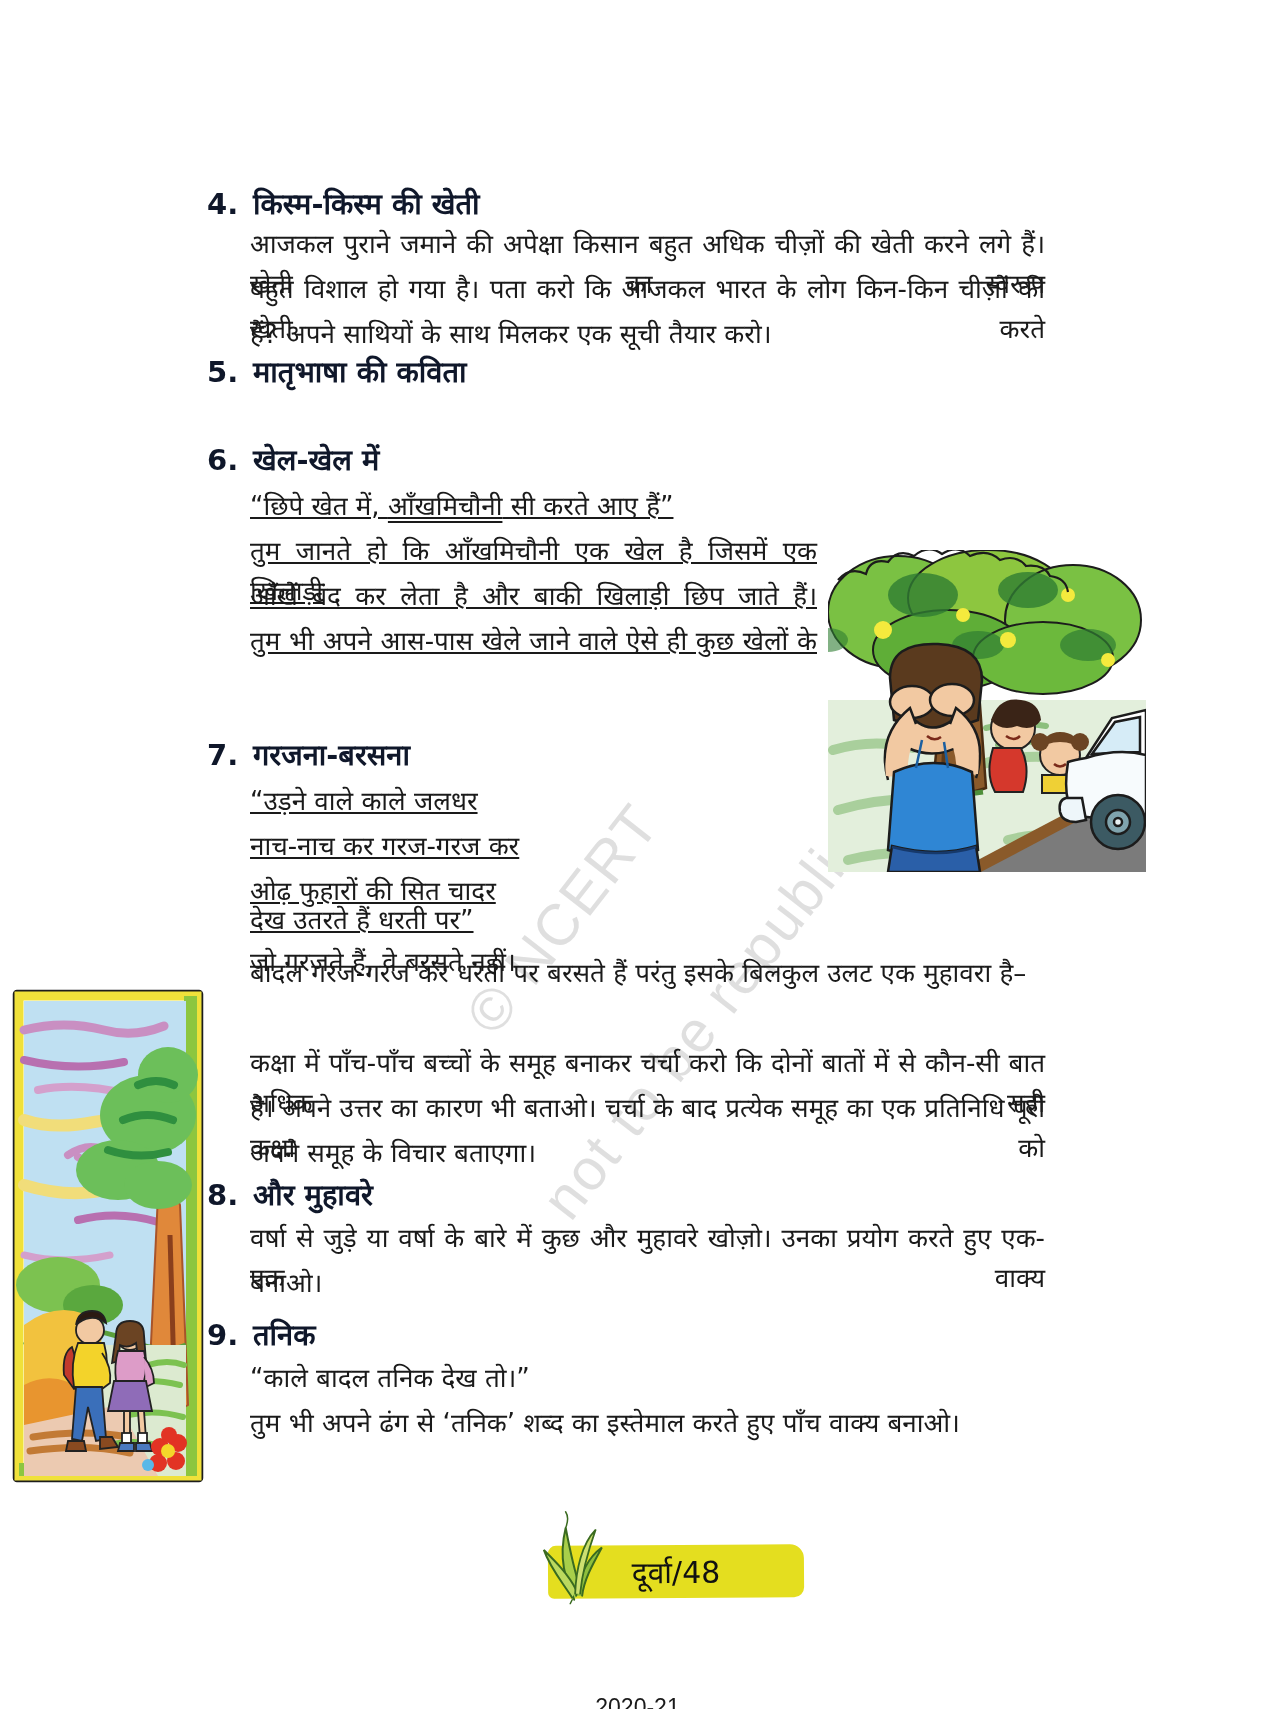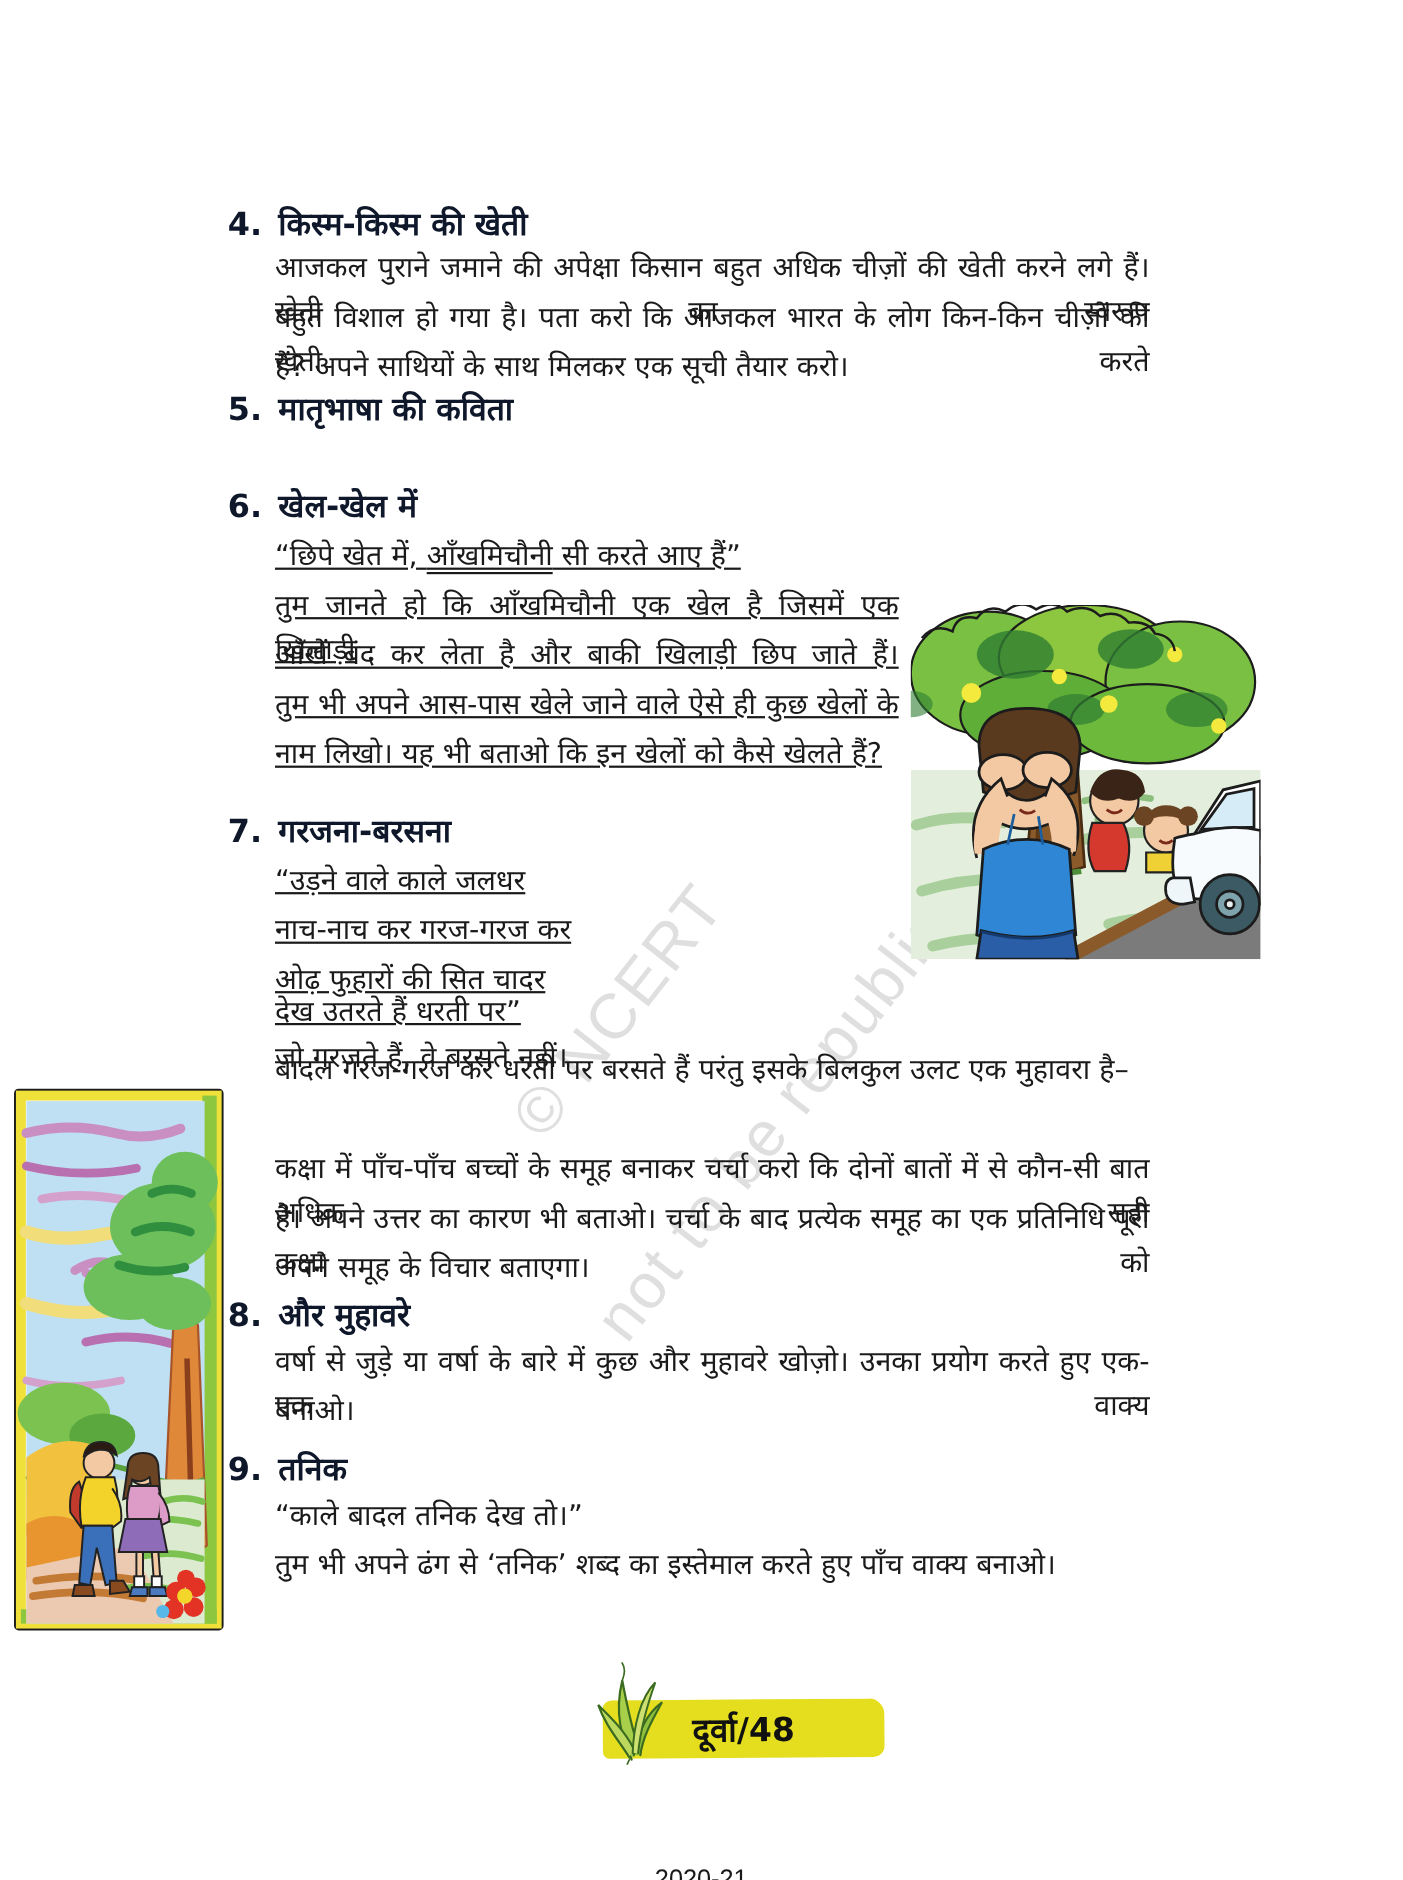"नाम लिखो। यह भी बताओ" div.ln { html: <div>नाम लिखो। यह भी बताओ कि इन खेलों को कैसे खेलते हैं?</div> -> none }
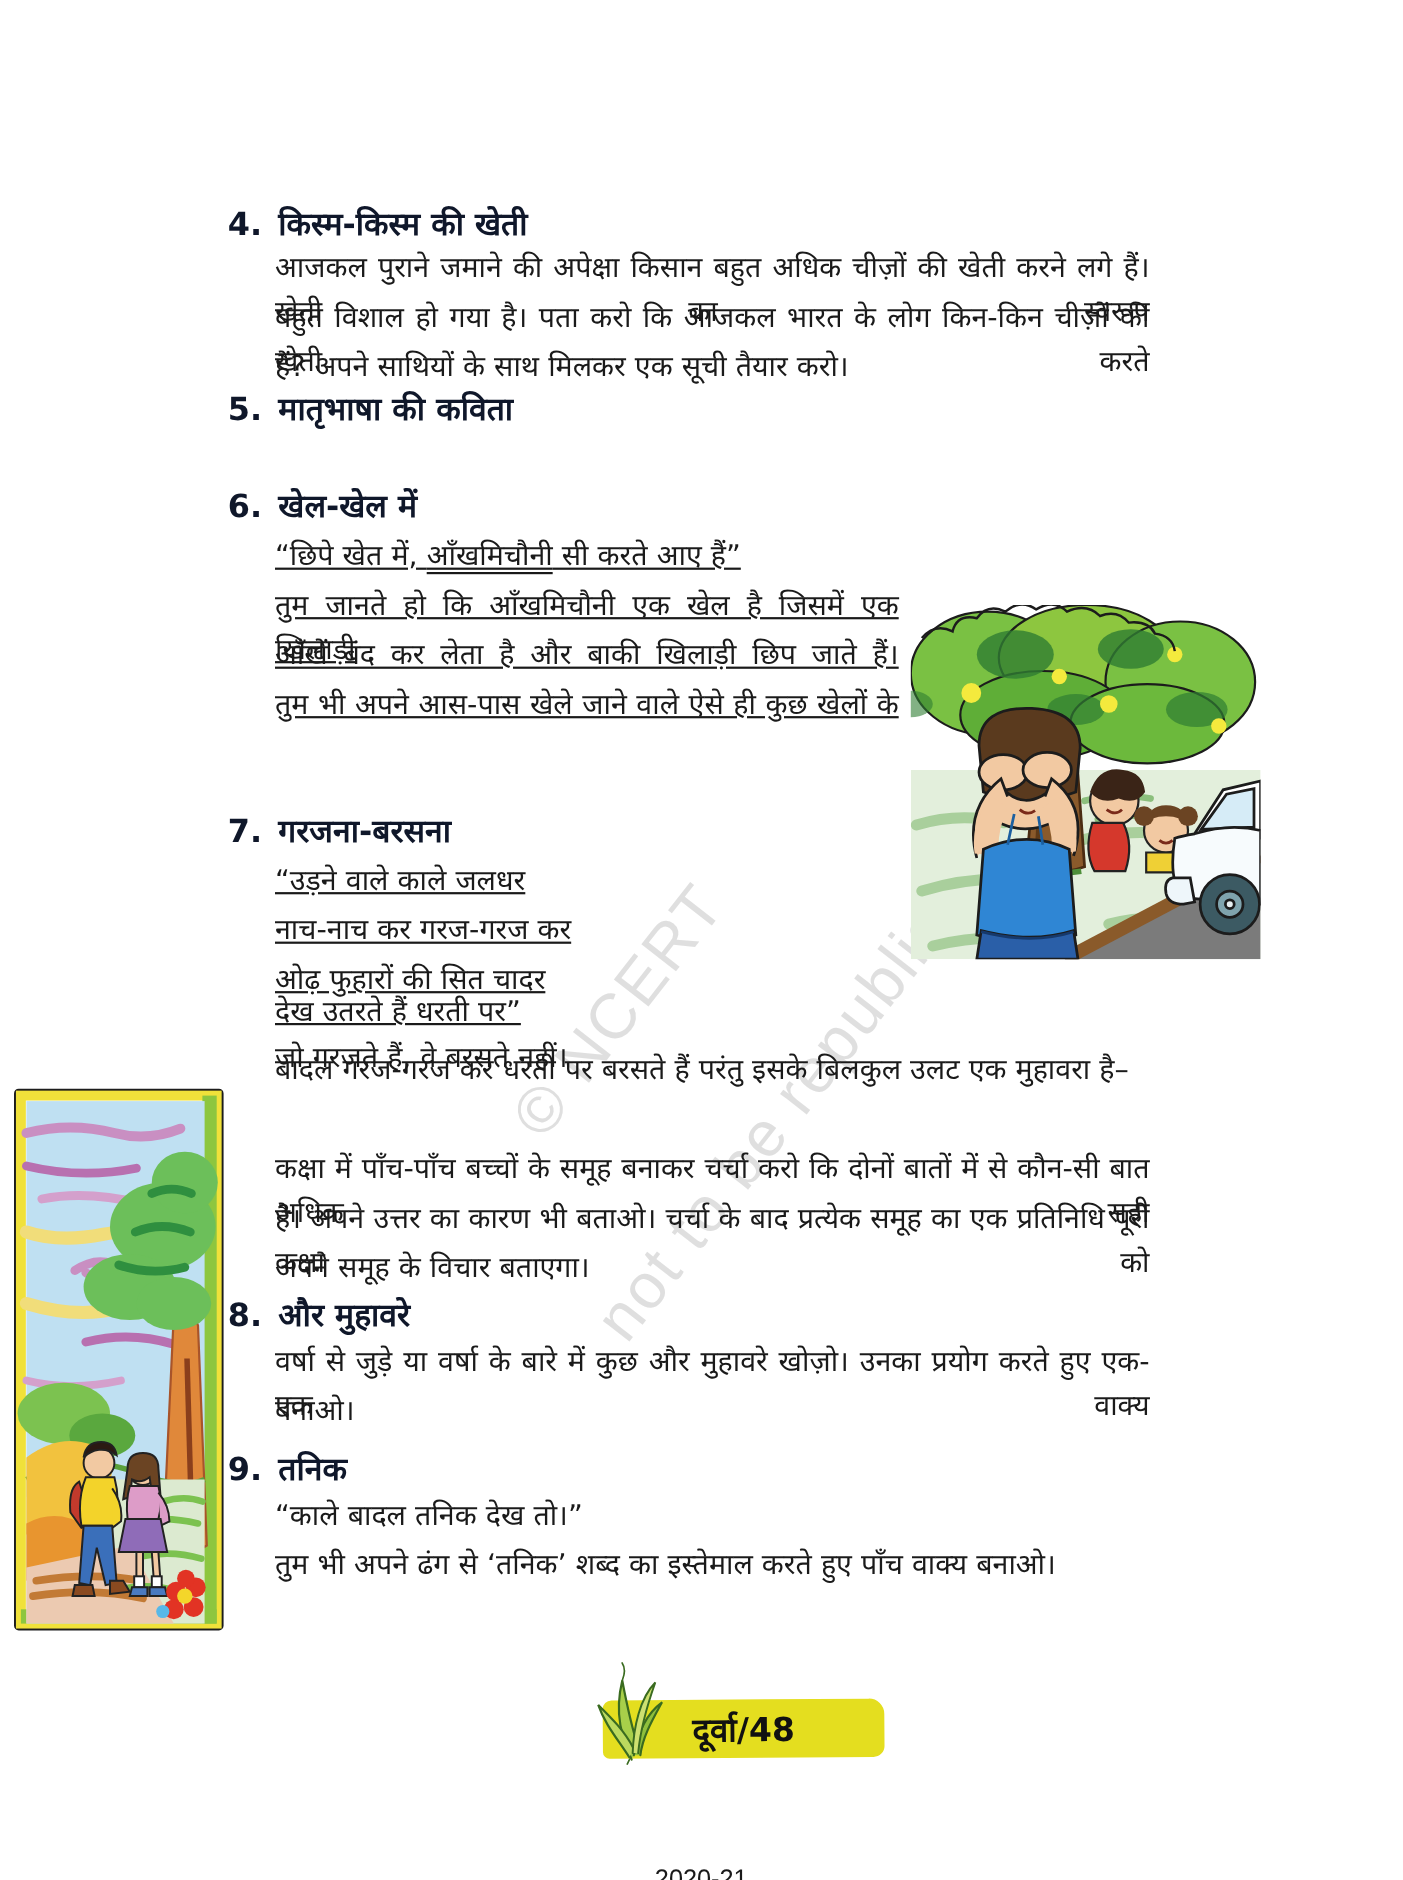"दूर्वा/48" .badge .lbl { font-weight: bold -> normal }
